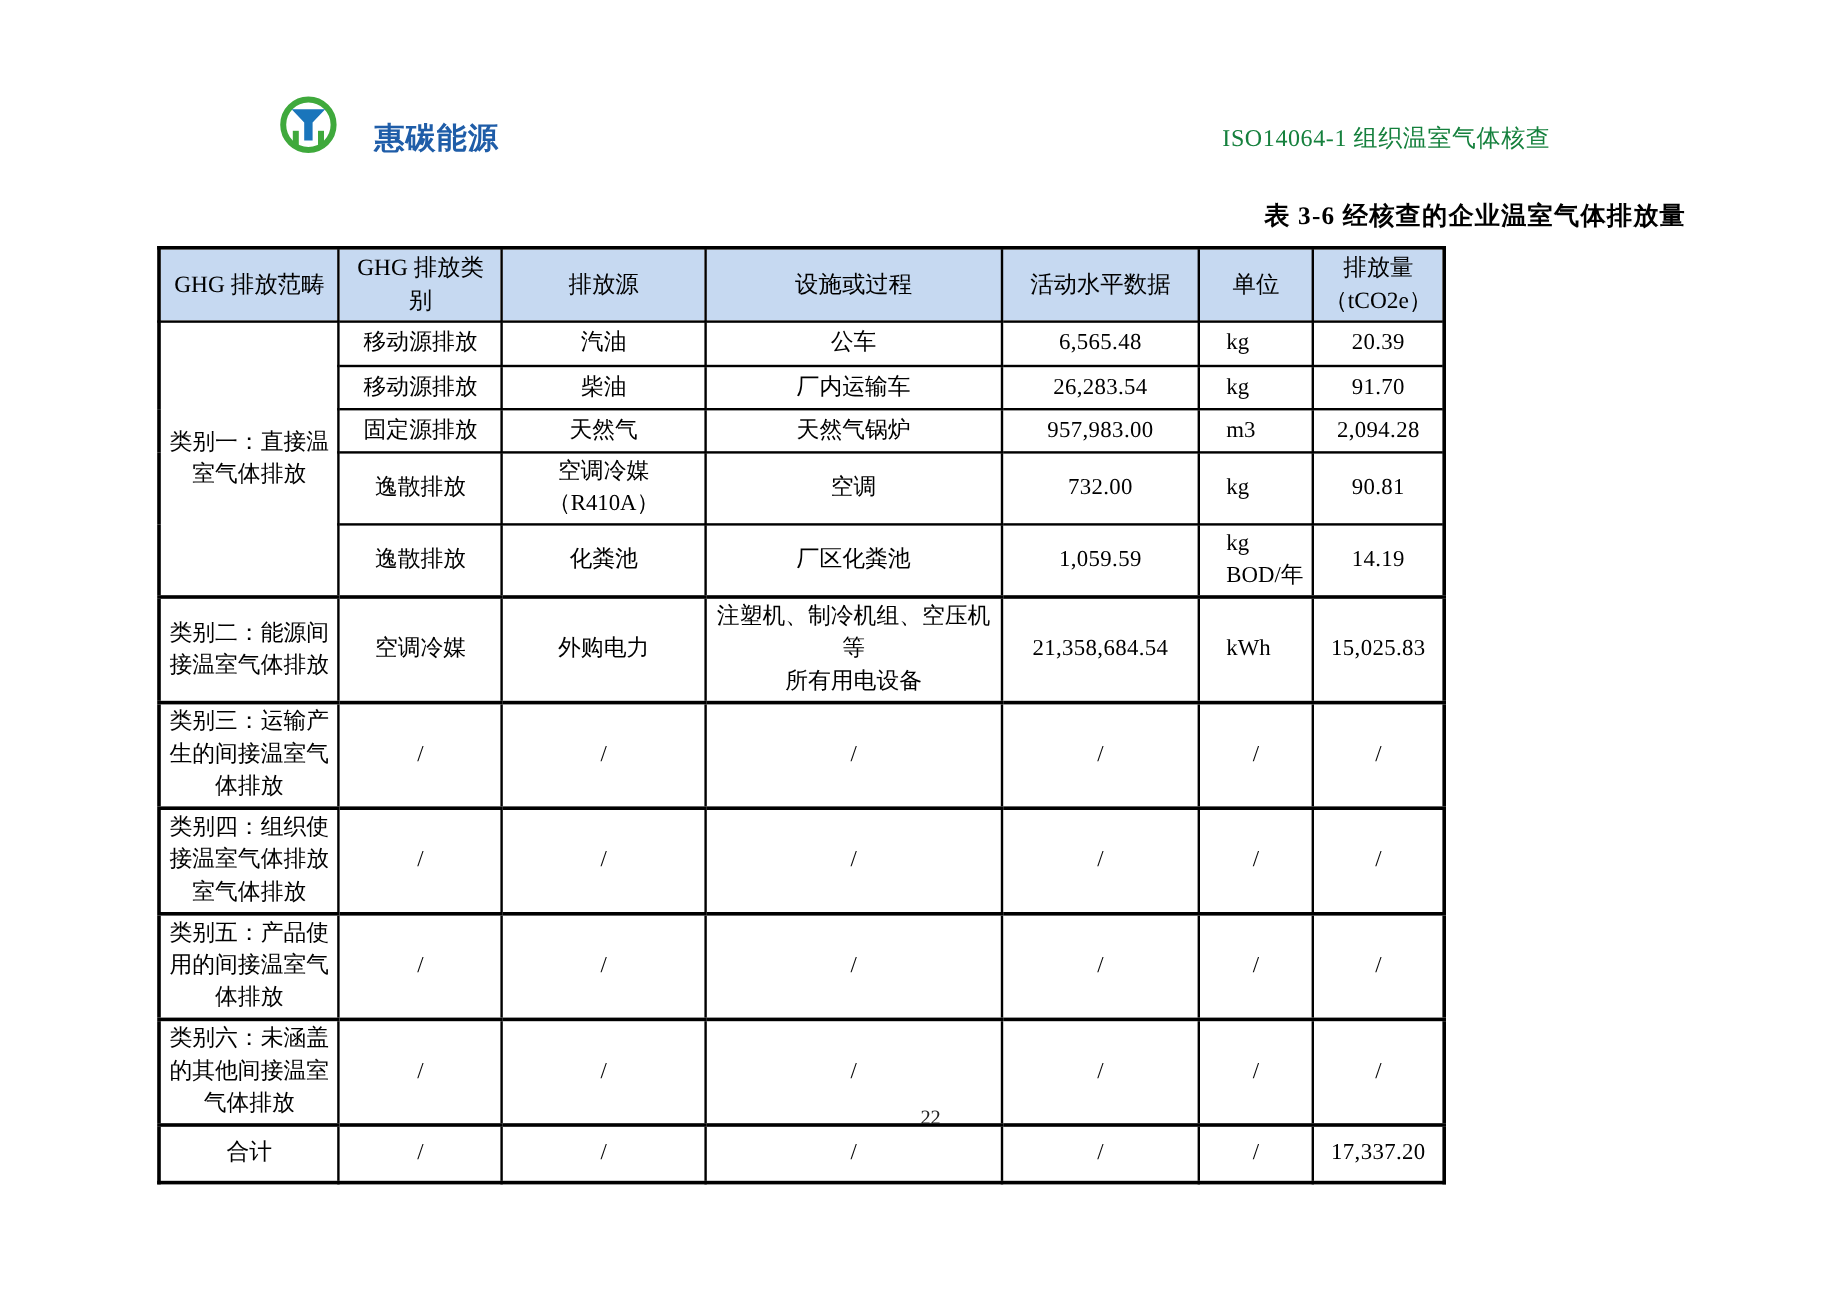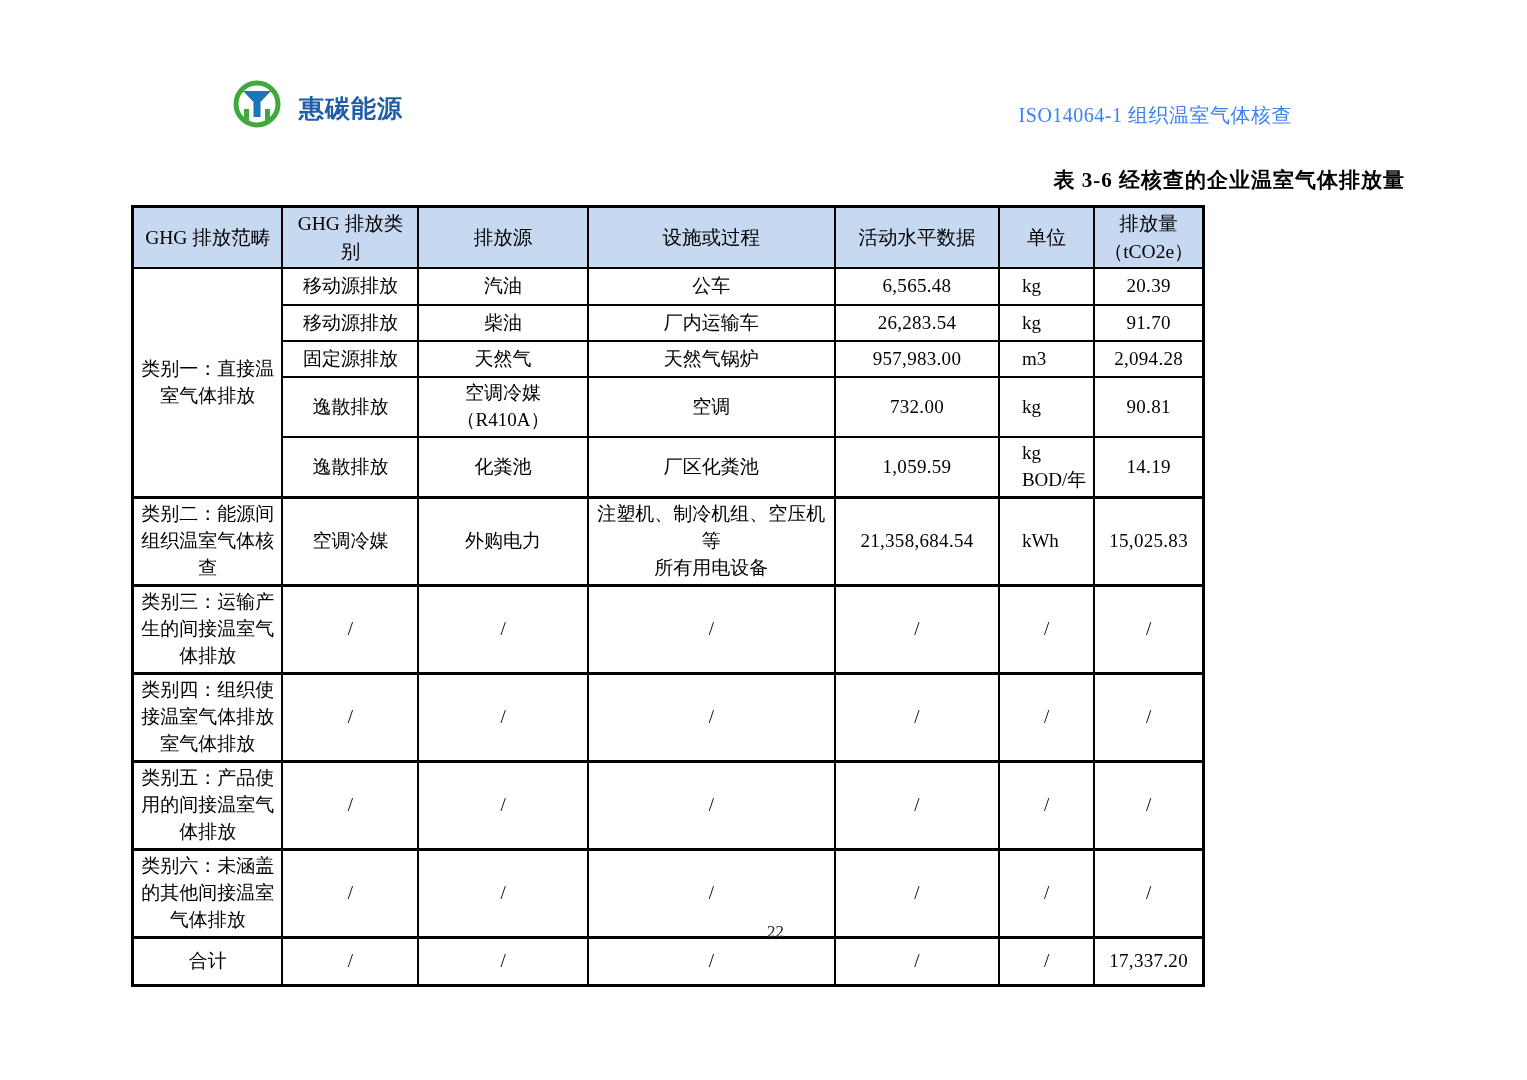"惠碳能源" .brand { align-items: flex-start -> center; gap: 15px -> 28px }
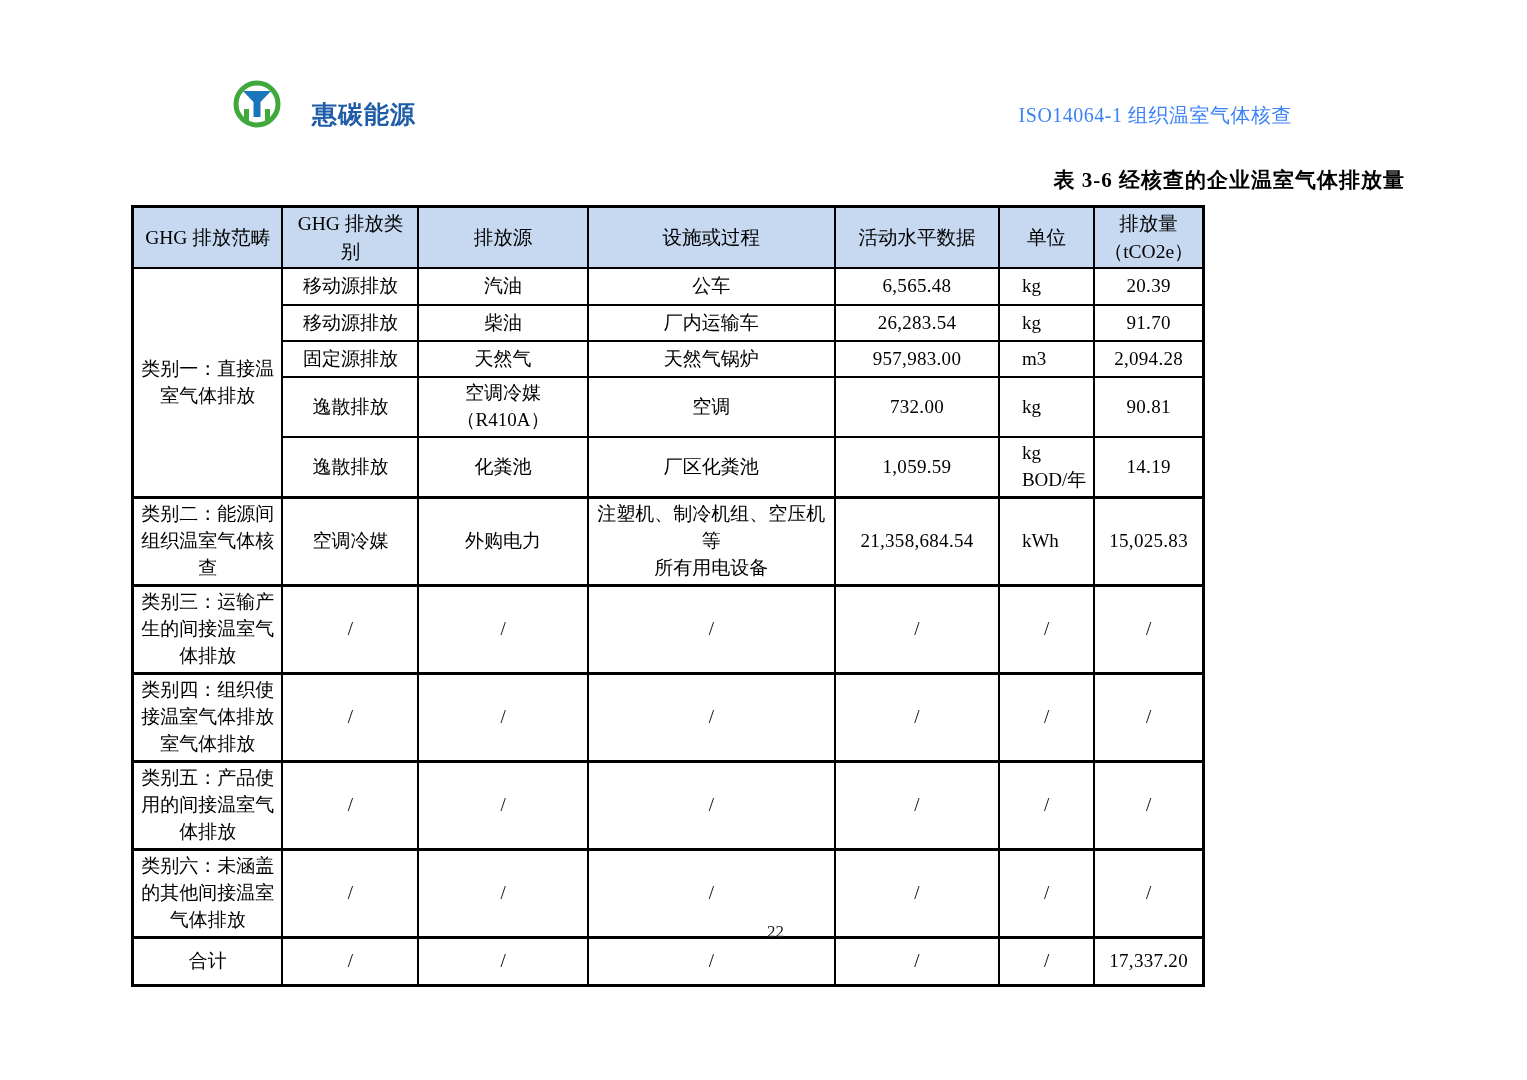"ISO14064-1 组织温室气体核查" .doc-title { color: #3b82f6 -> #15803d }
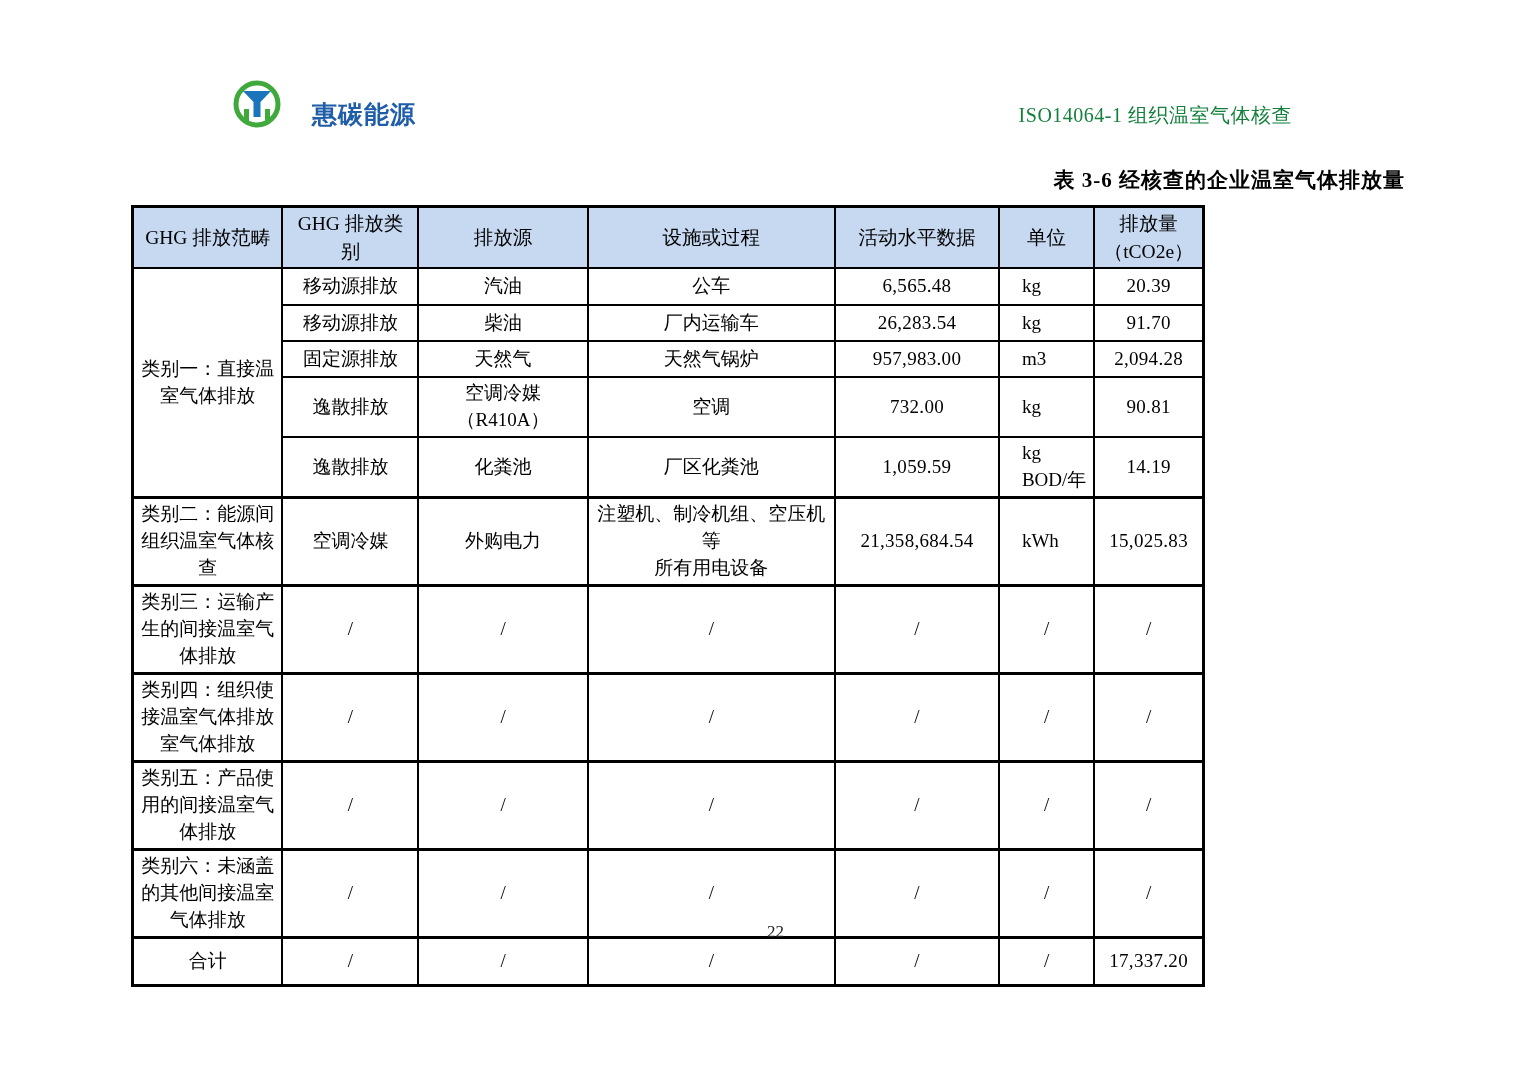"类别二：能源间" td { text: 组织温室气体核查 -> 接温室气体排放 }
